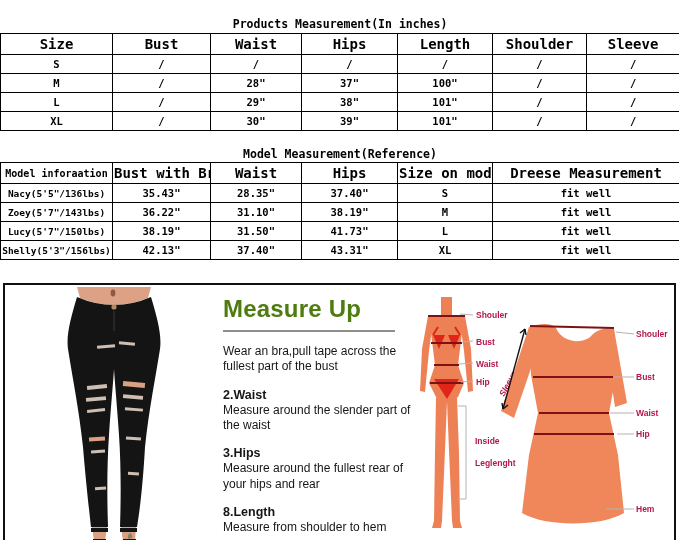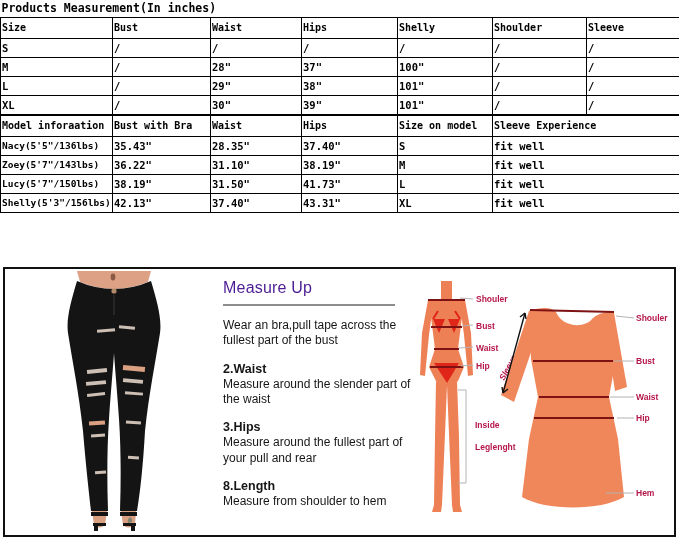"Products Measurement(In inches)" table.meas { margin-top: none -> 16px; text-align: left -> center }
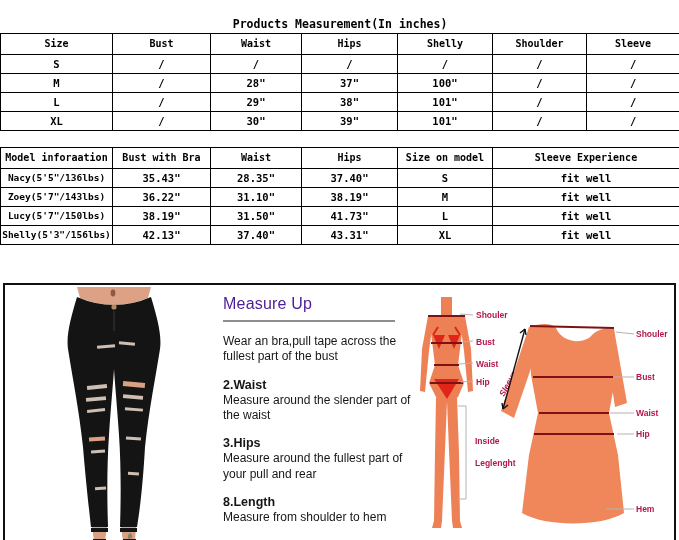"Size" table.meas tr.head td { font-size: 10px -> 14px }
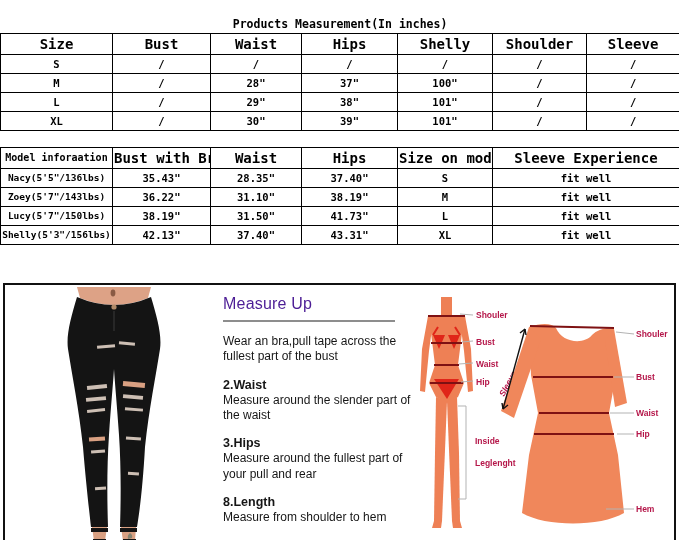"Shelly" td { text: Shelly -> Length }
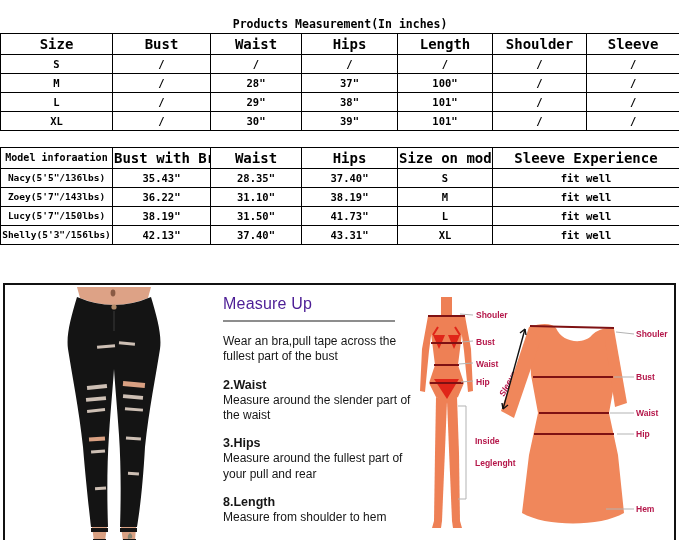"Model Measurement(Reference)" tr { html: none -> <tr> <td>Model Measurement(Reference)</td> </tr> }
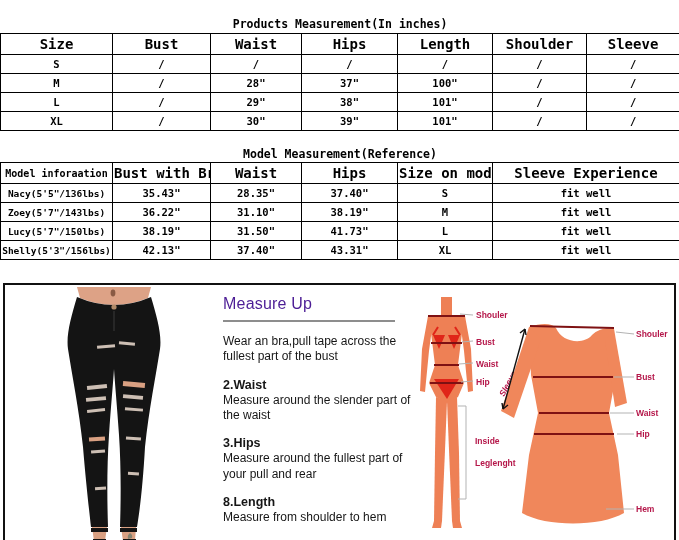"Sleeve Experience" td { text: Sleeve Experience -> Dreese Measurement }
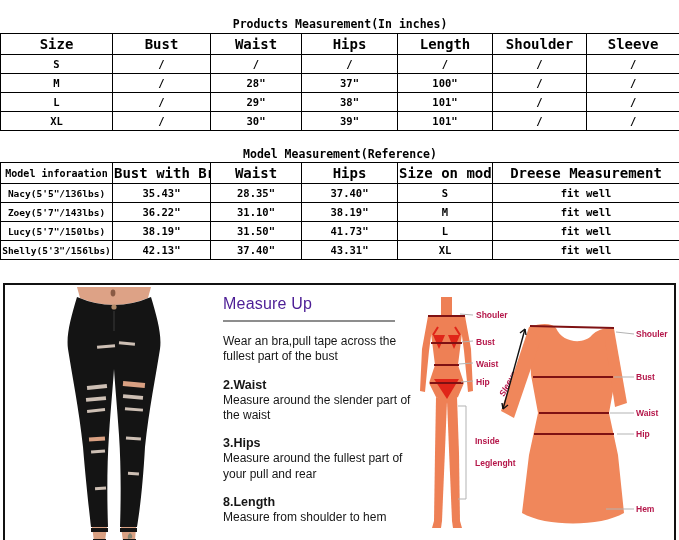"Measure Up" .mu-title { color: #4c1d95 -> #4d7c0f; font-size: 16px -> 24px; font-weight: normal -> bold }
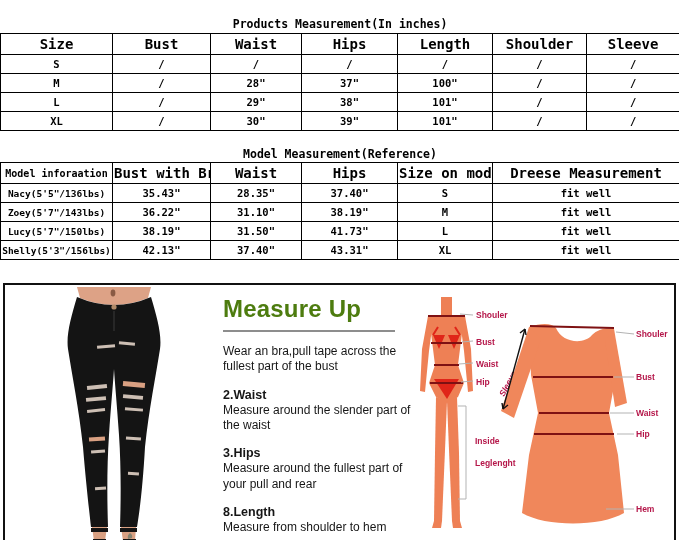"Measure around the fullest part" div.mu-body { text: part of your pull -> rear of your hips }
